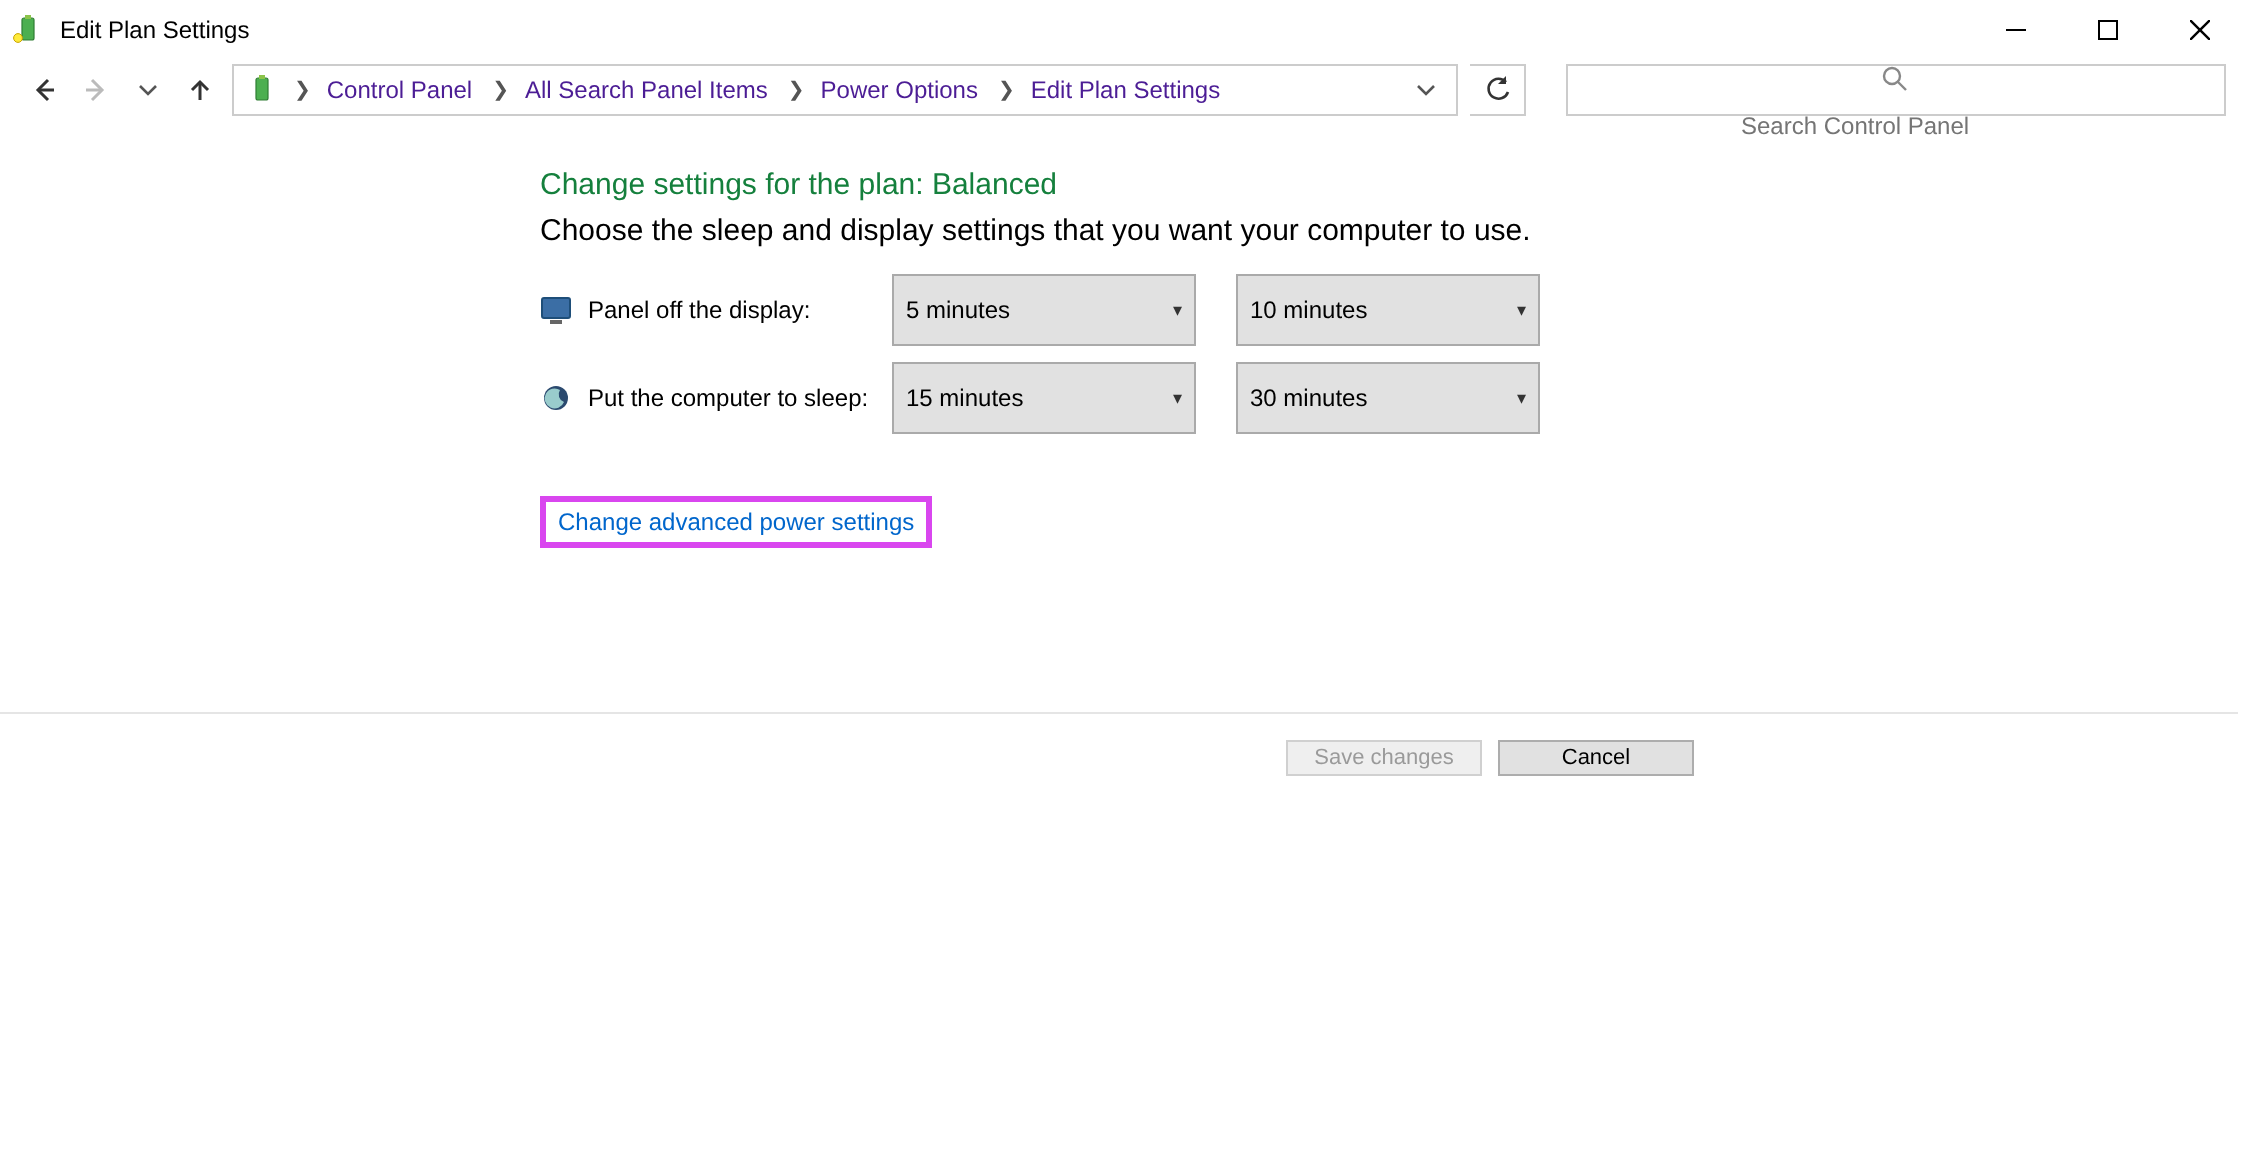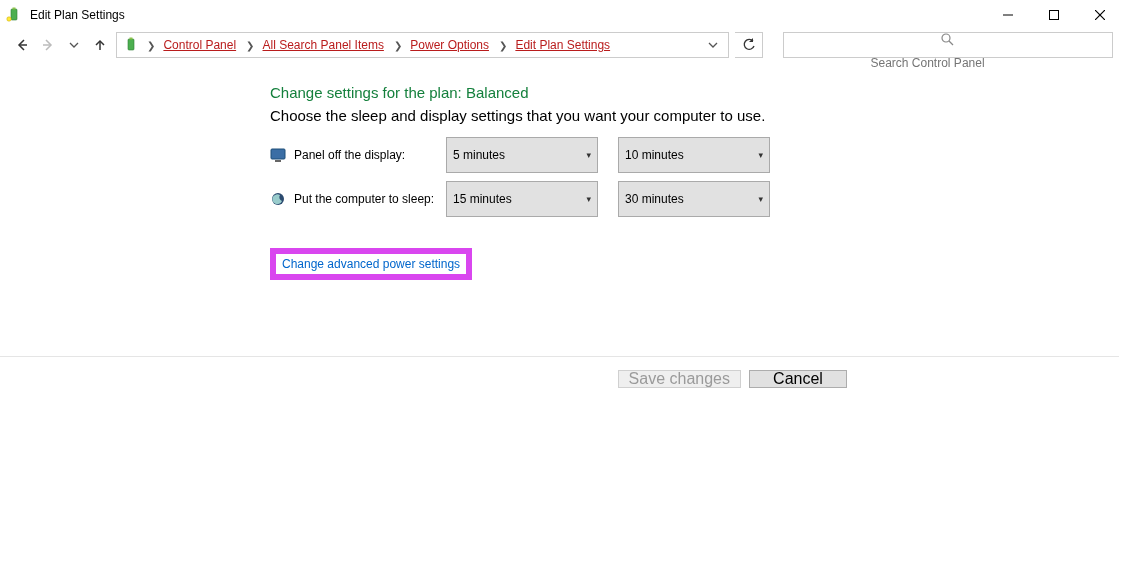"Control Panel" .crumb { color: #b91c1c -> #4c1d95; text-decoration: underline -> none }
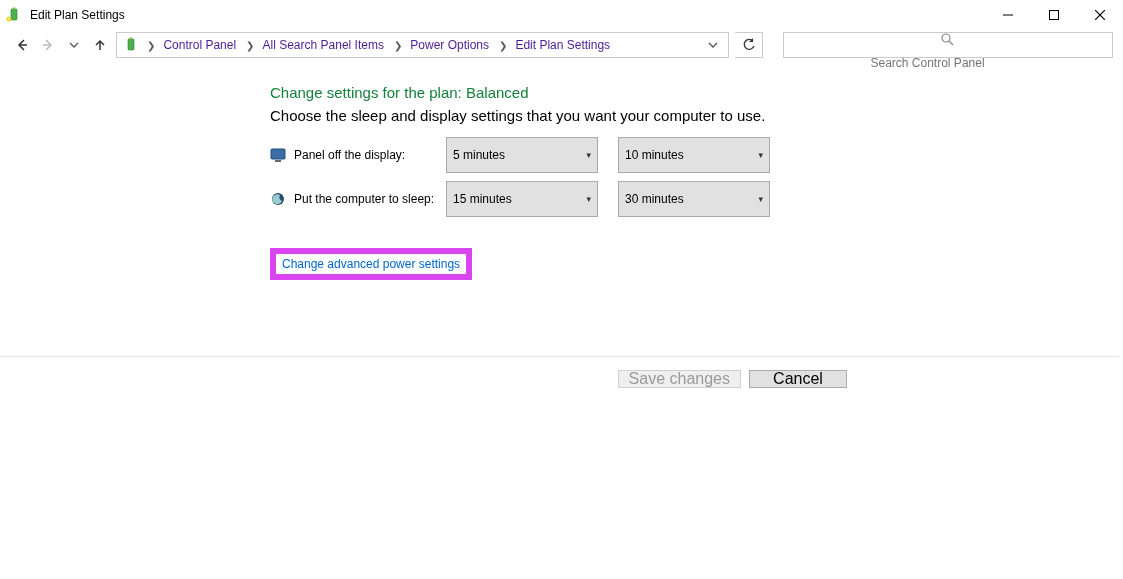"Change advanced power settings" .link-highlight { border: 6px solid #d946ef -> 3px solid #d946ef }
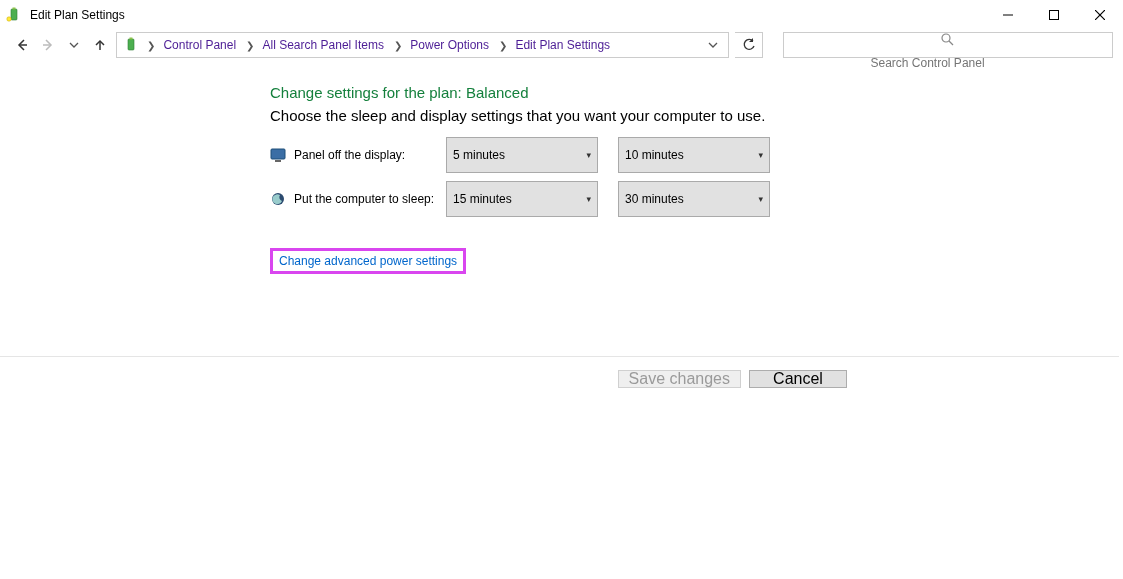"Save changes" .btn { font-size: 16px -> 11px }
